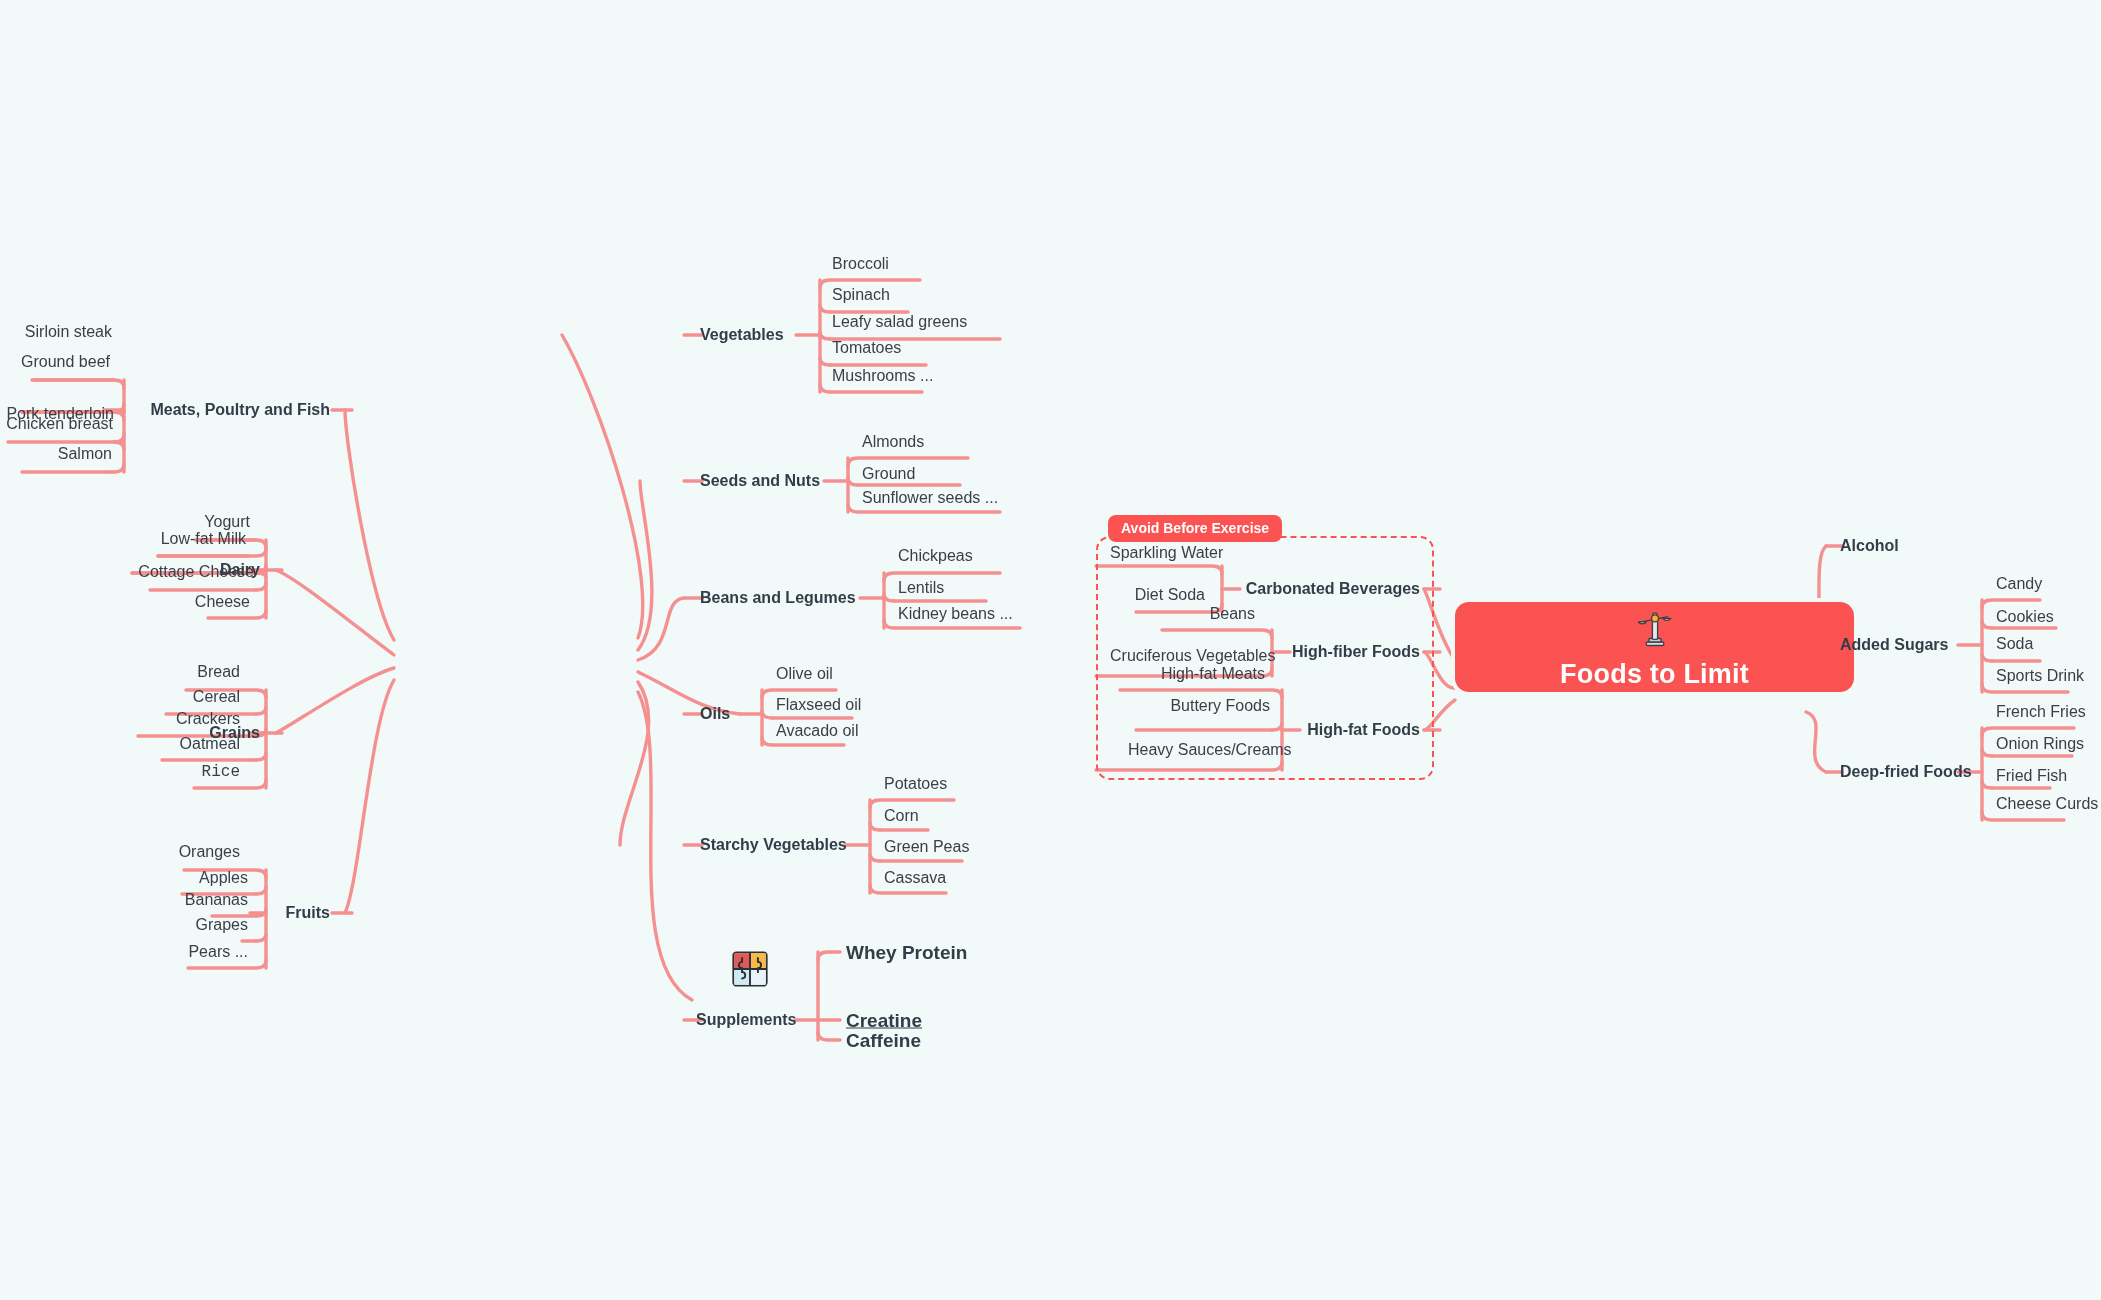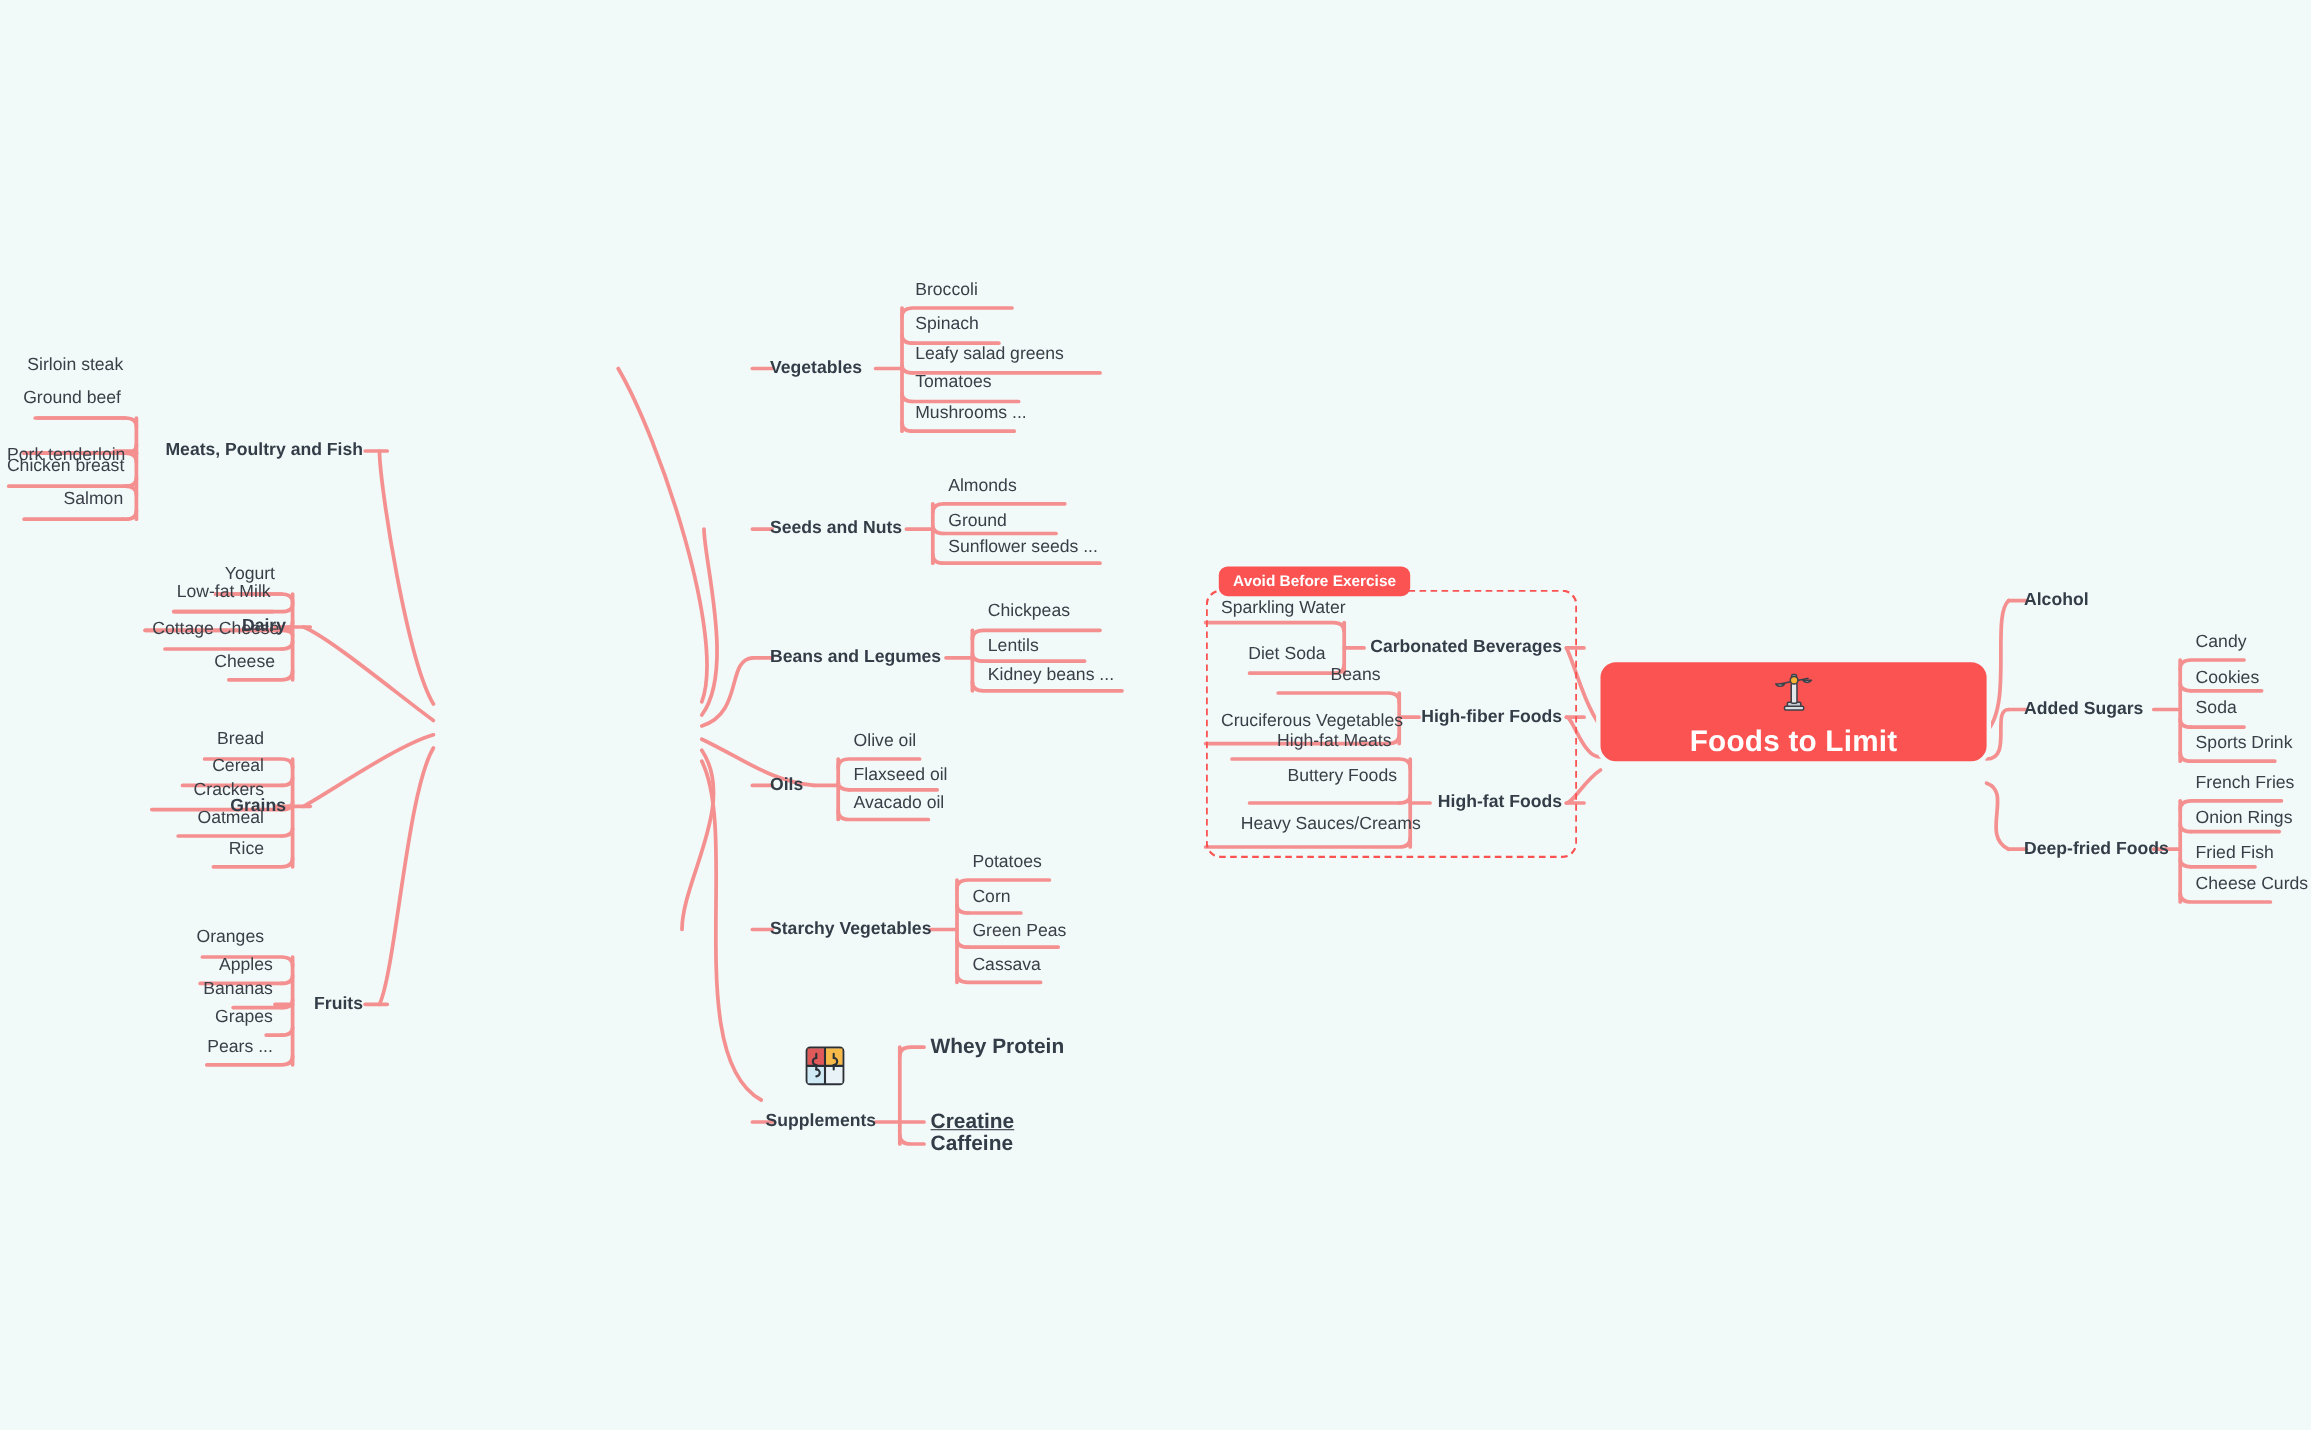"Foods to Limit" div.central { width: 351px -> 399px }
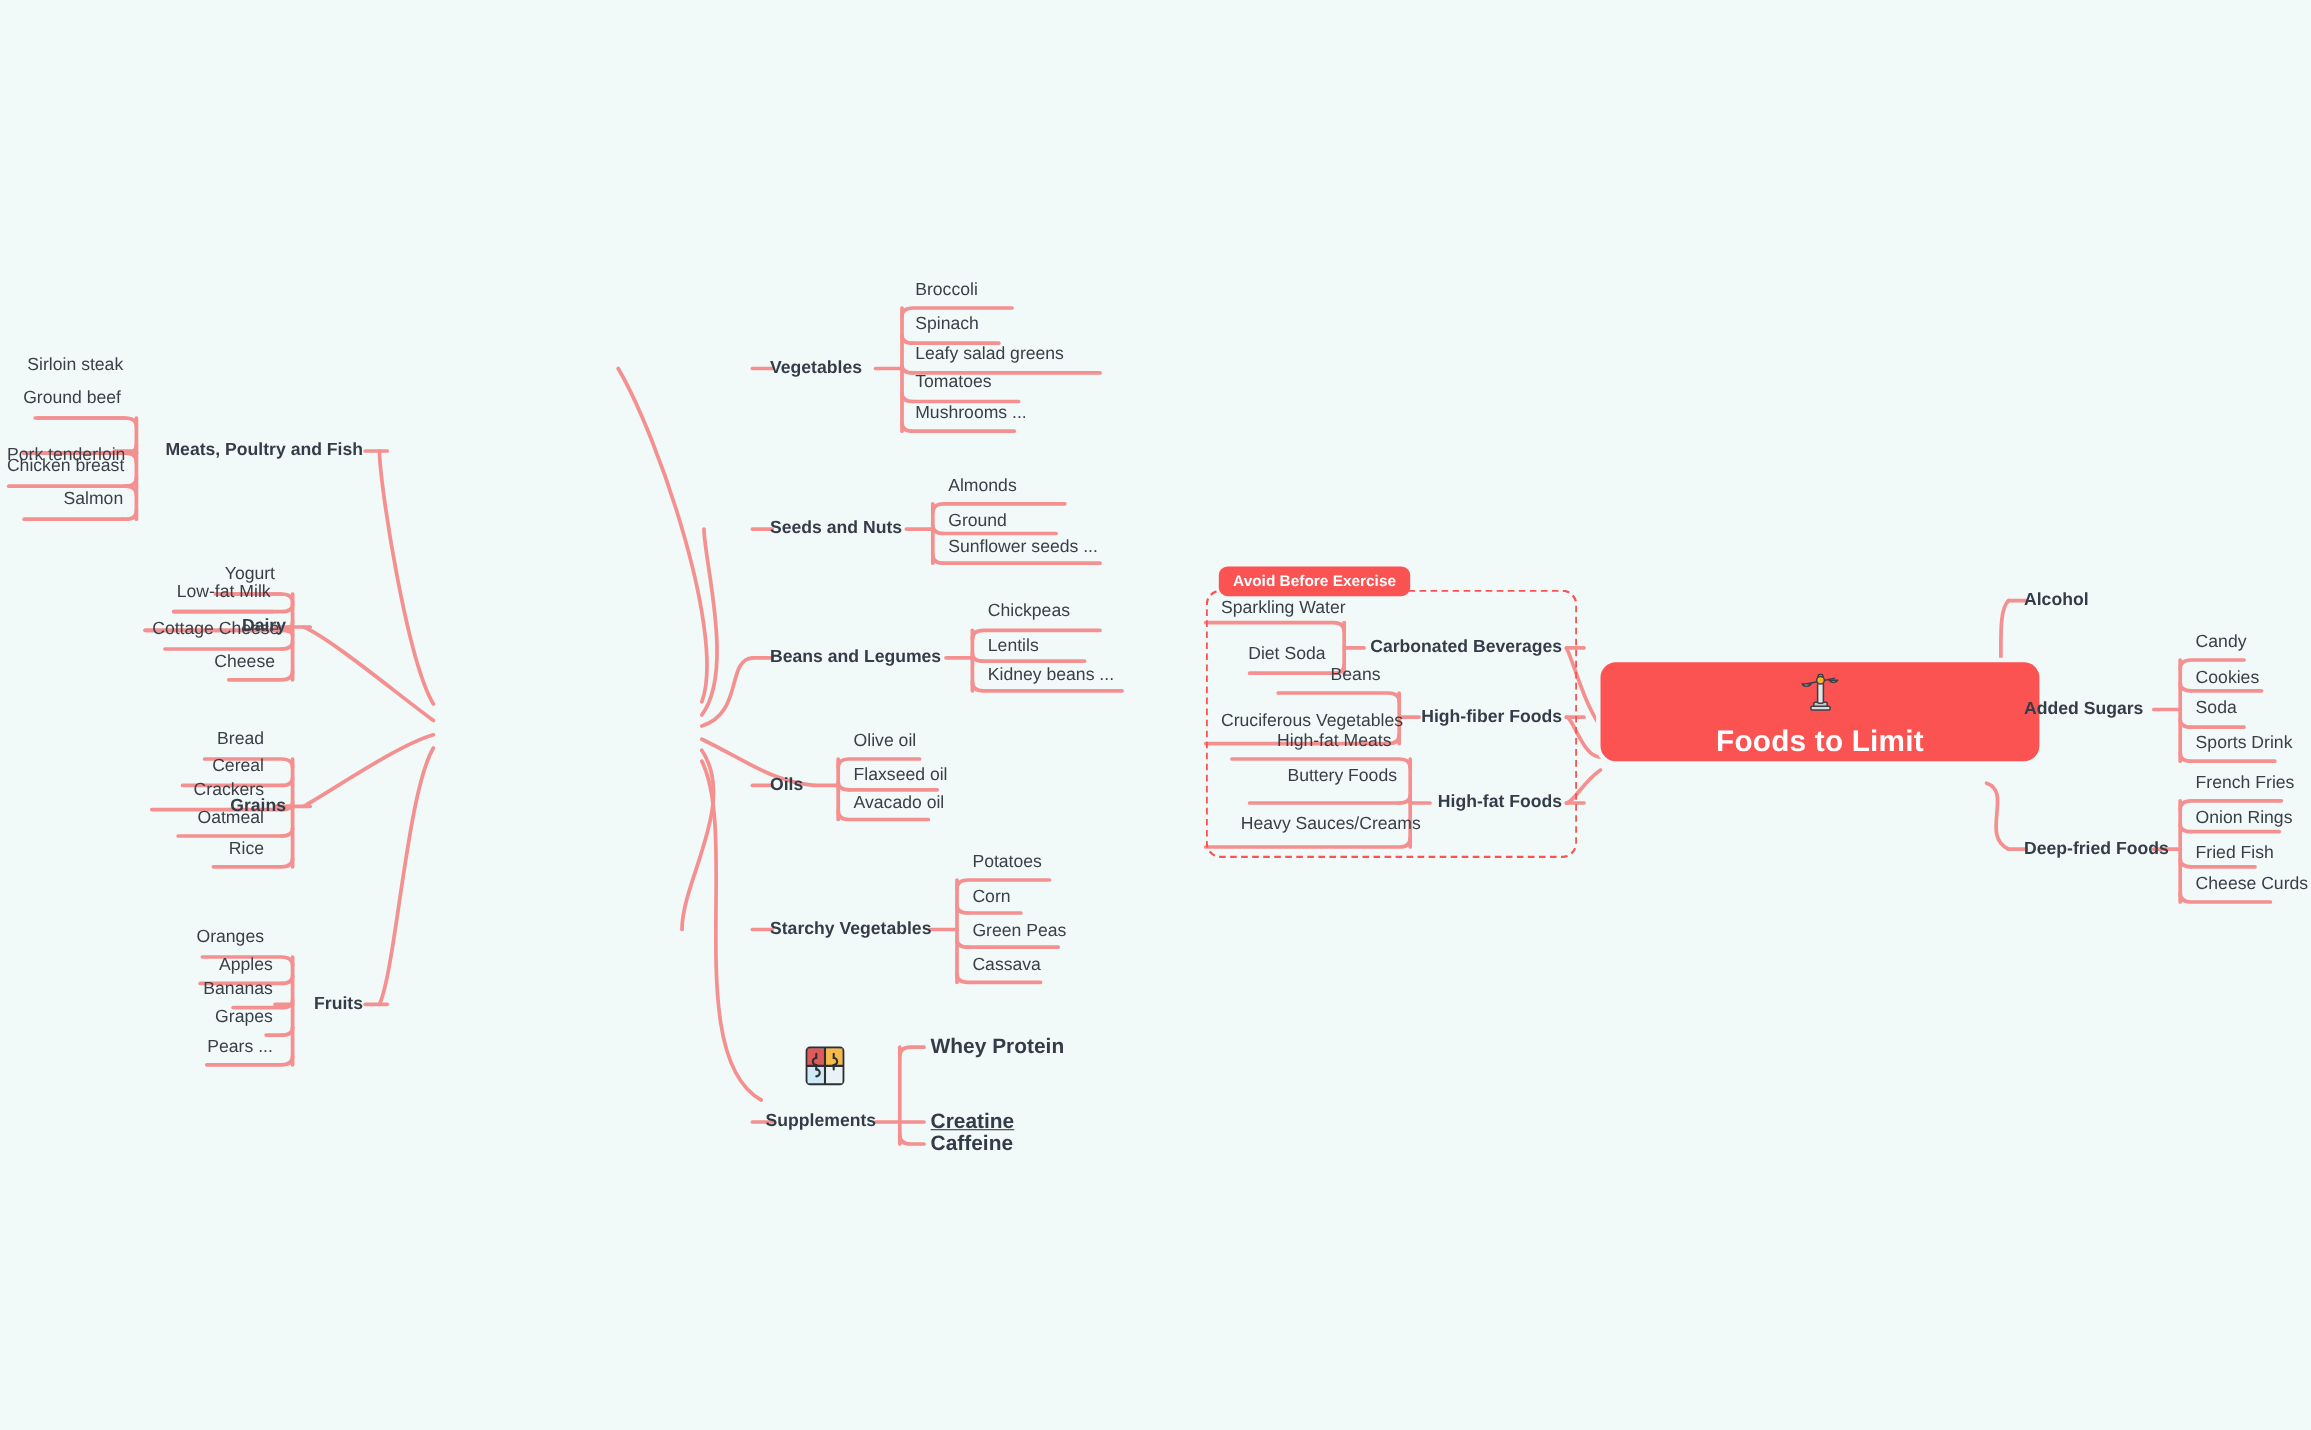"Rice" div.leaf { font-family: none -> Liberation Mono, monospace }
